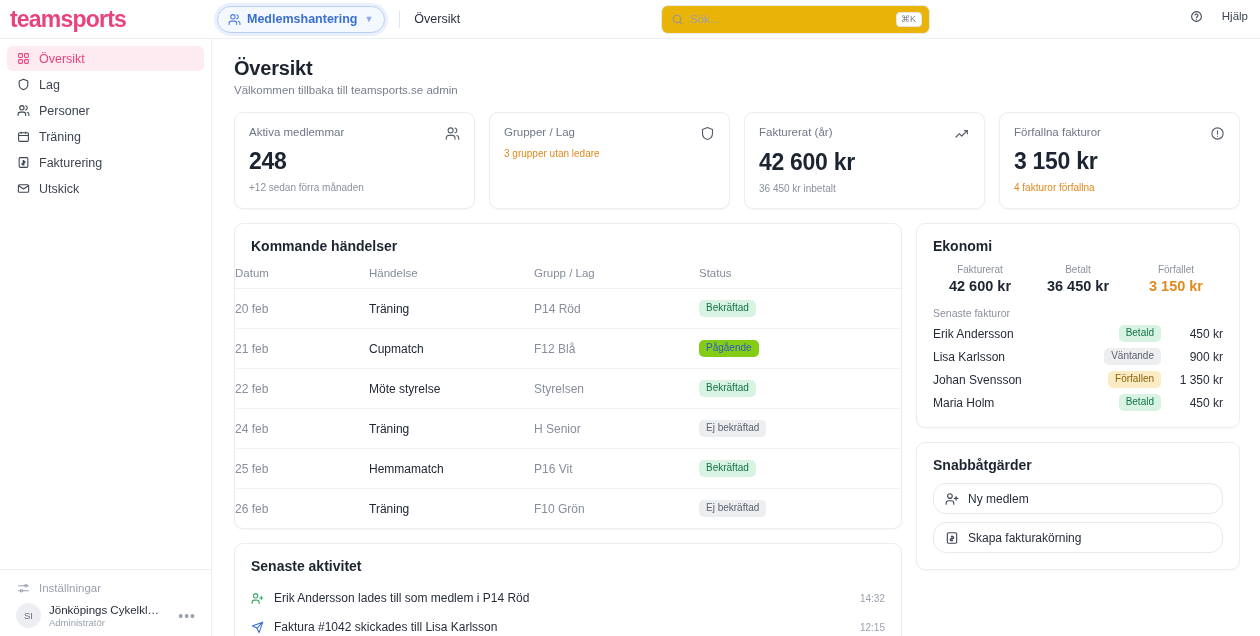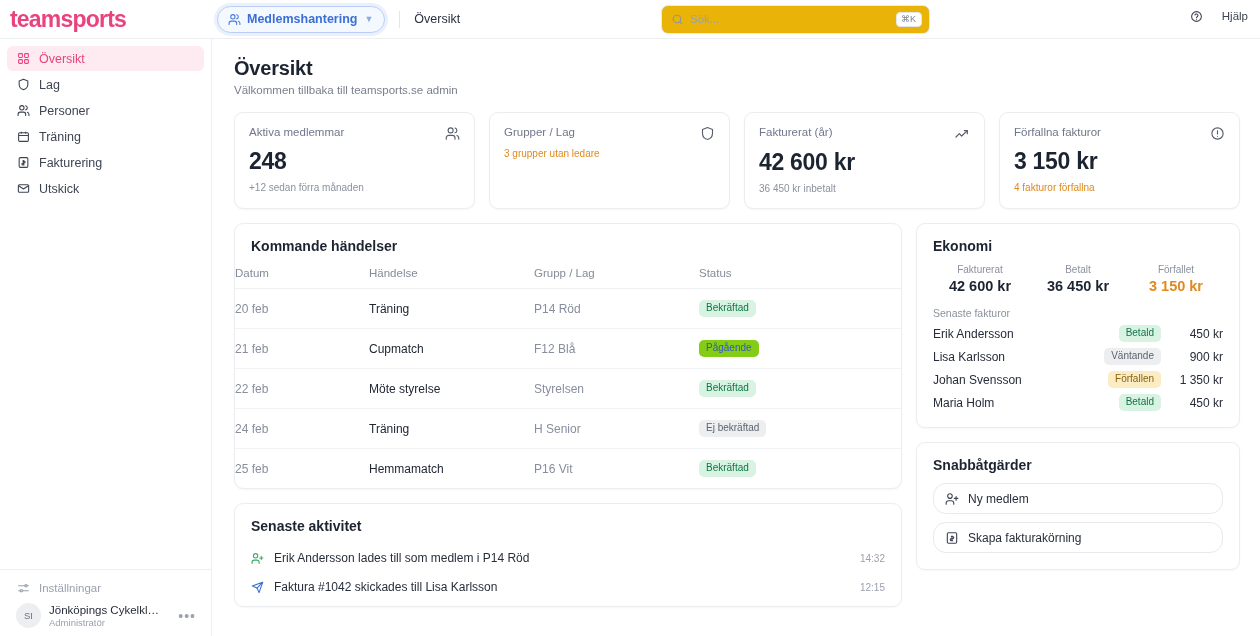"26 feb" tr { html: none -> <tr> <td>26 feb</td> <td>Träning</td> <td>F10 Grön</td> <td> <span>Ej bekräftad</span> </td> </tr> }
